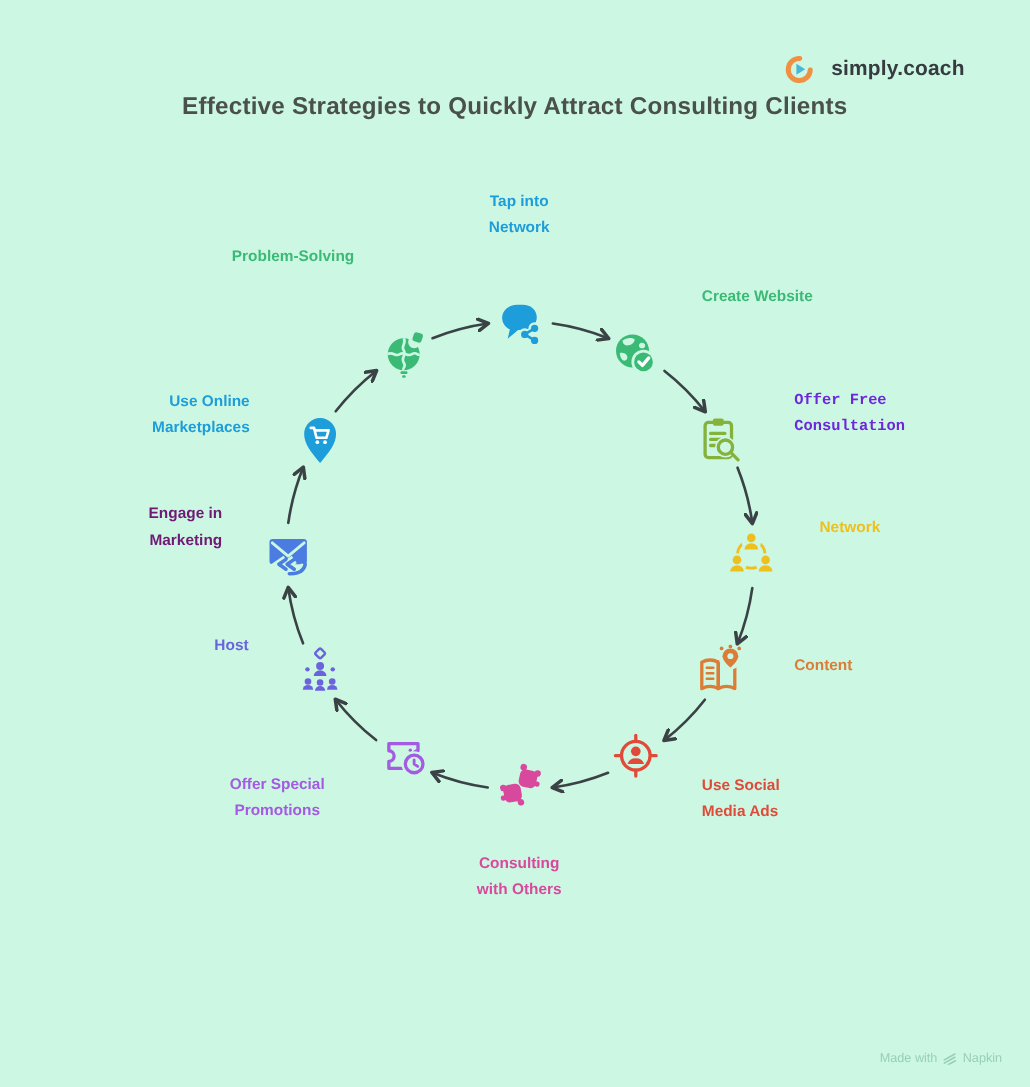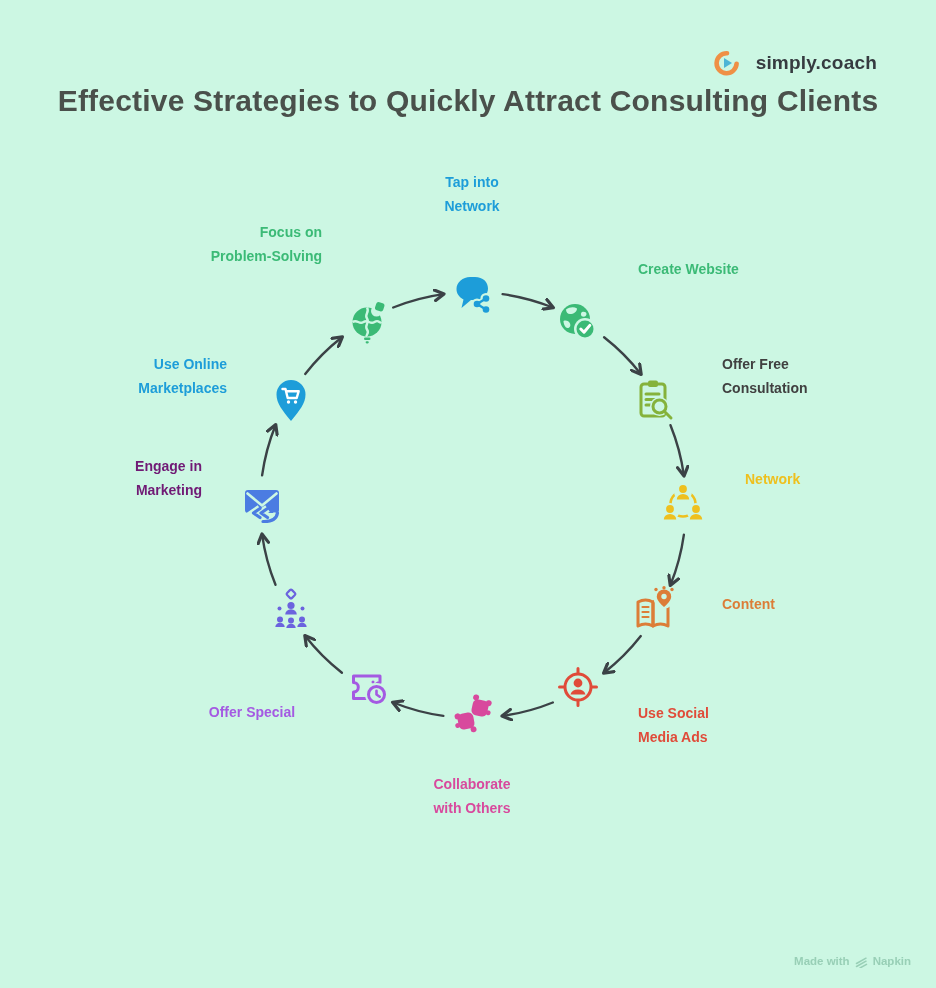"Effective Strategies to Quickly Attract" .title { font-size: 30px -> 22px }
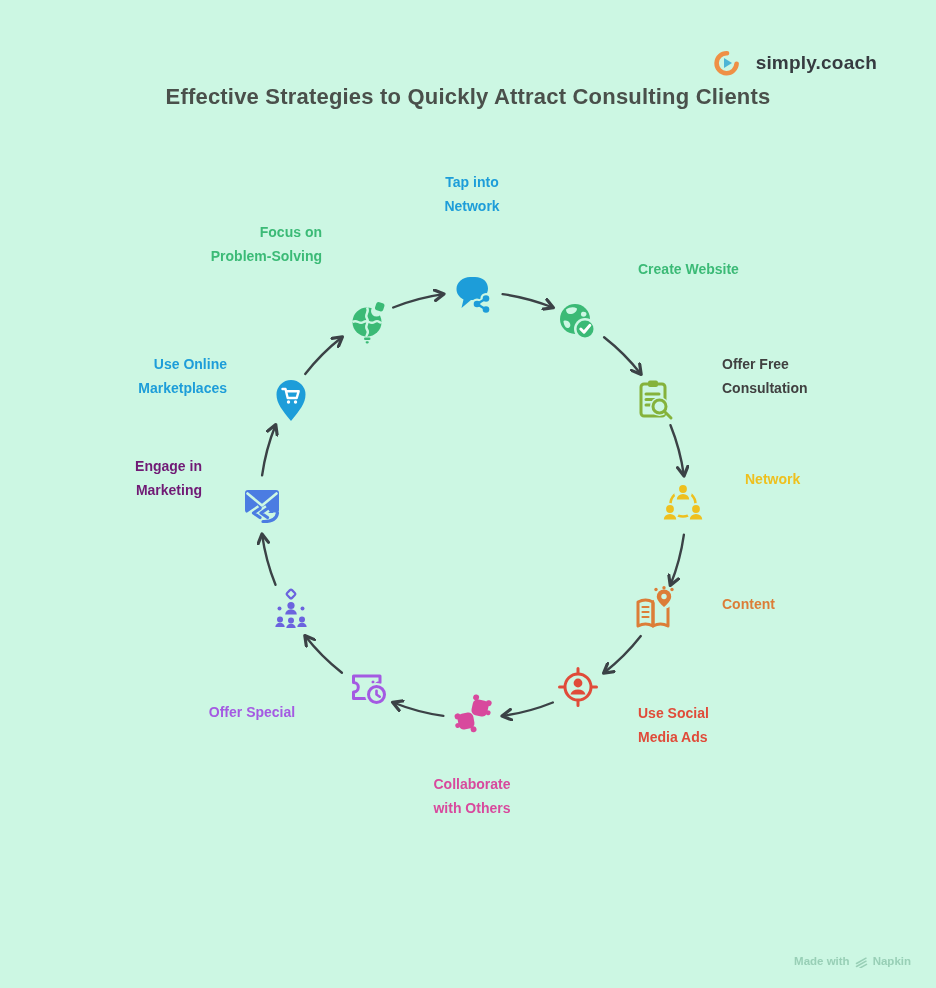"Focus on" span { html: <span>Focus on</span> -> none }
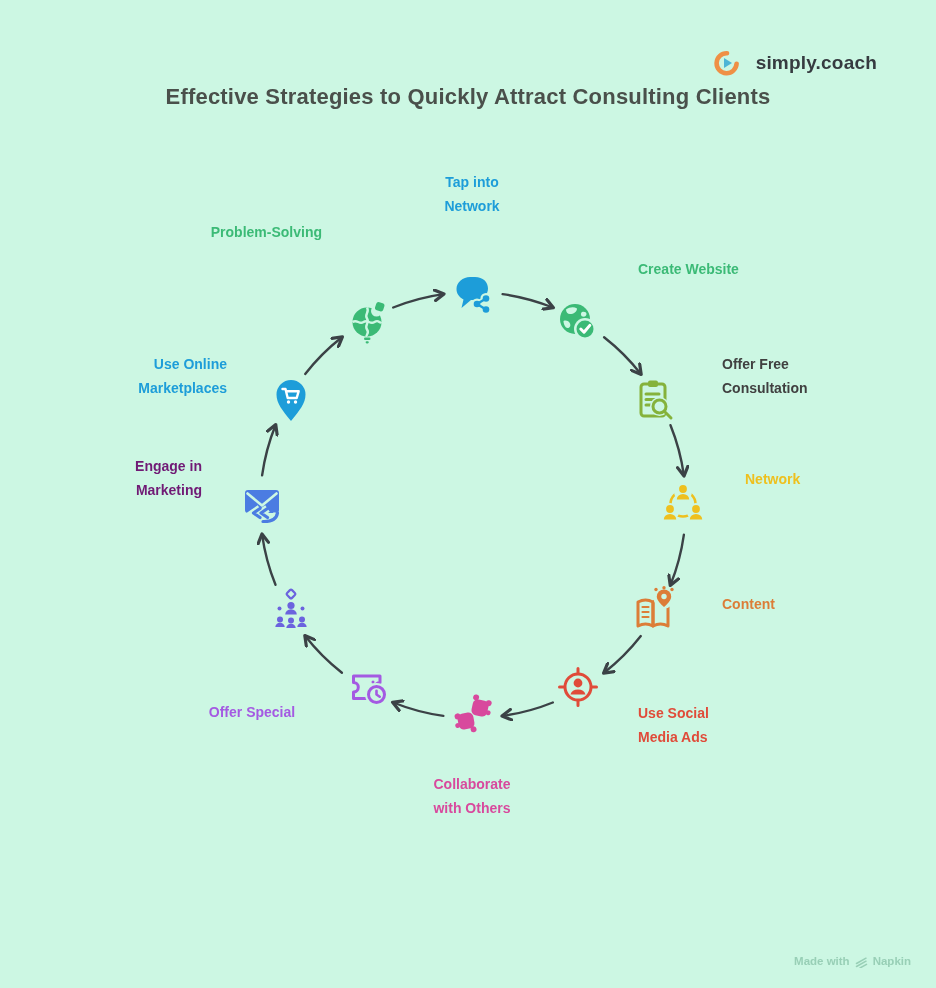"Offer Free" div.label { color: #404040 -> #6d28d9; font-family: none -> Liberation Mono, monospace }
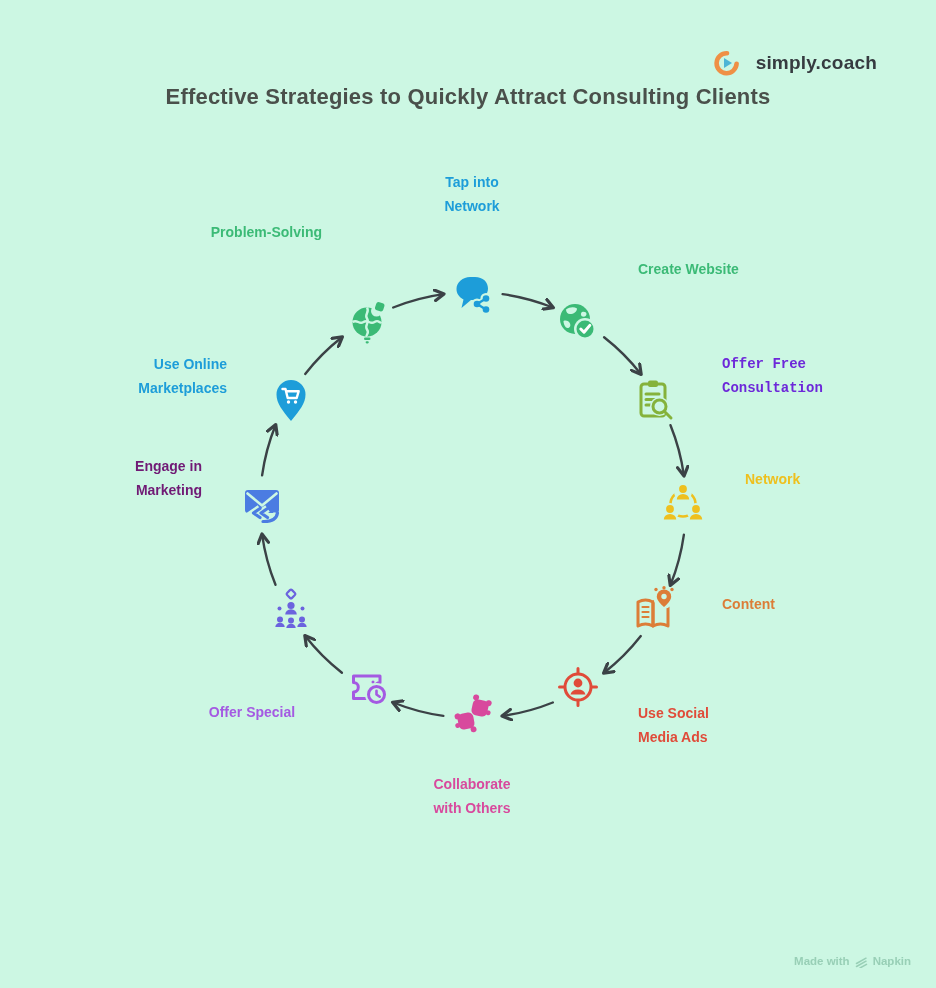"Host" span { html: none -> <span>Host</span> }
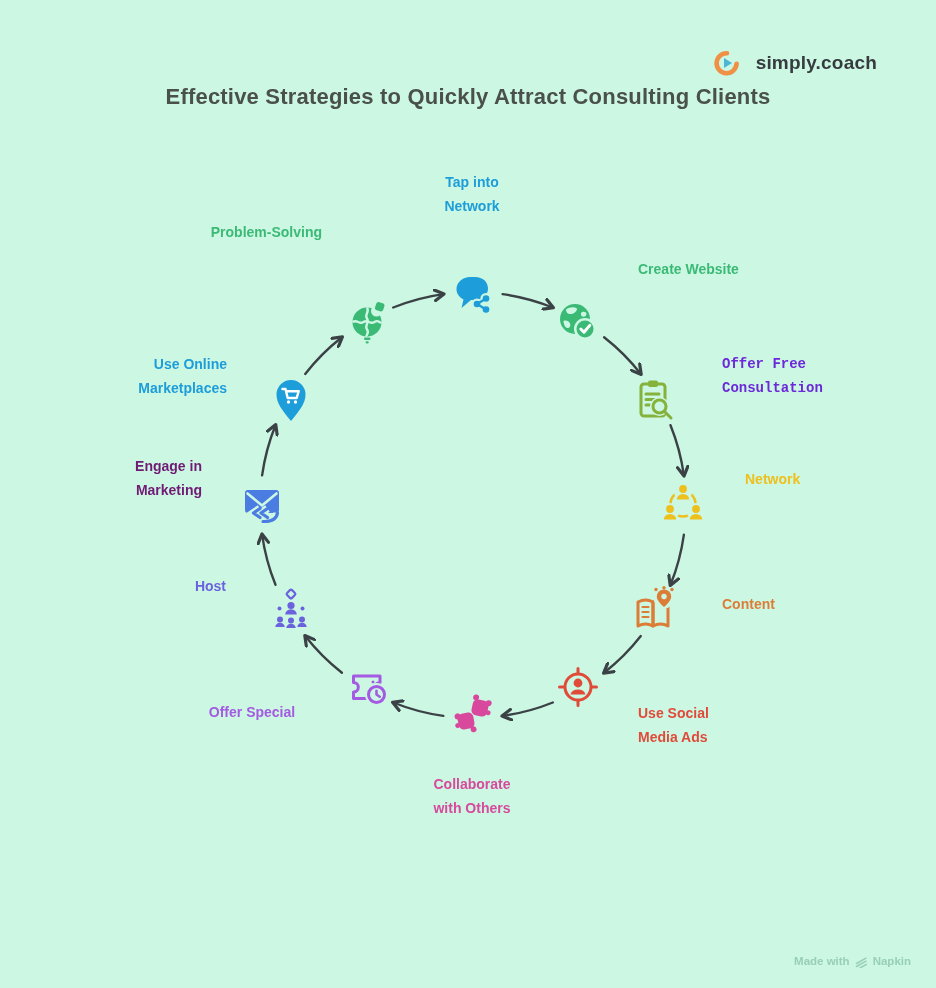"Promotions" span { html: none -> <span>Promotions</span> }
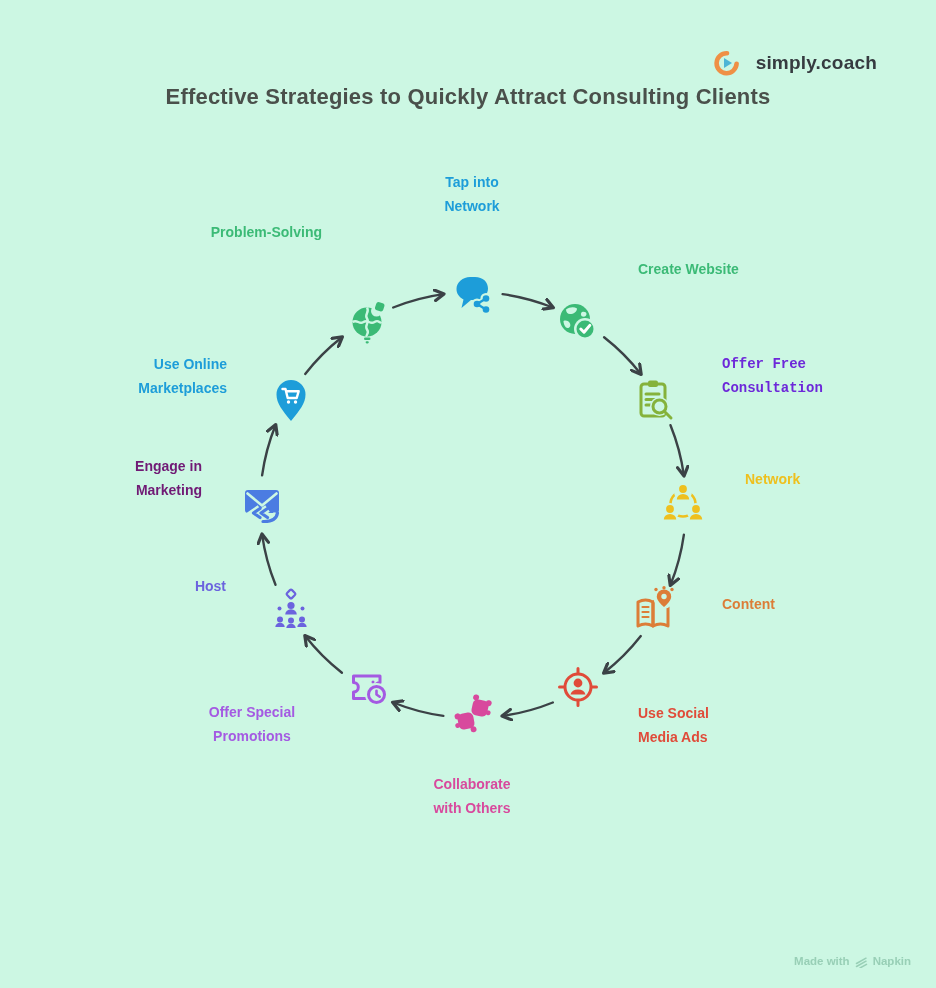"Collaborate" span { text: Collaborate -> Consulting }
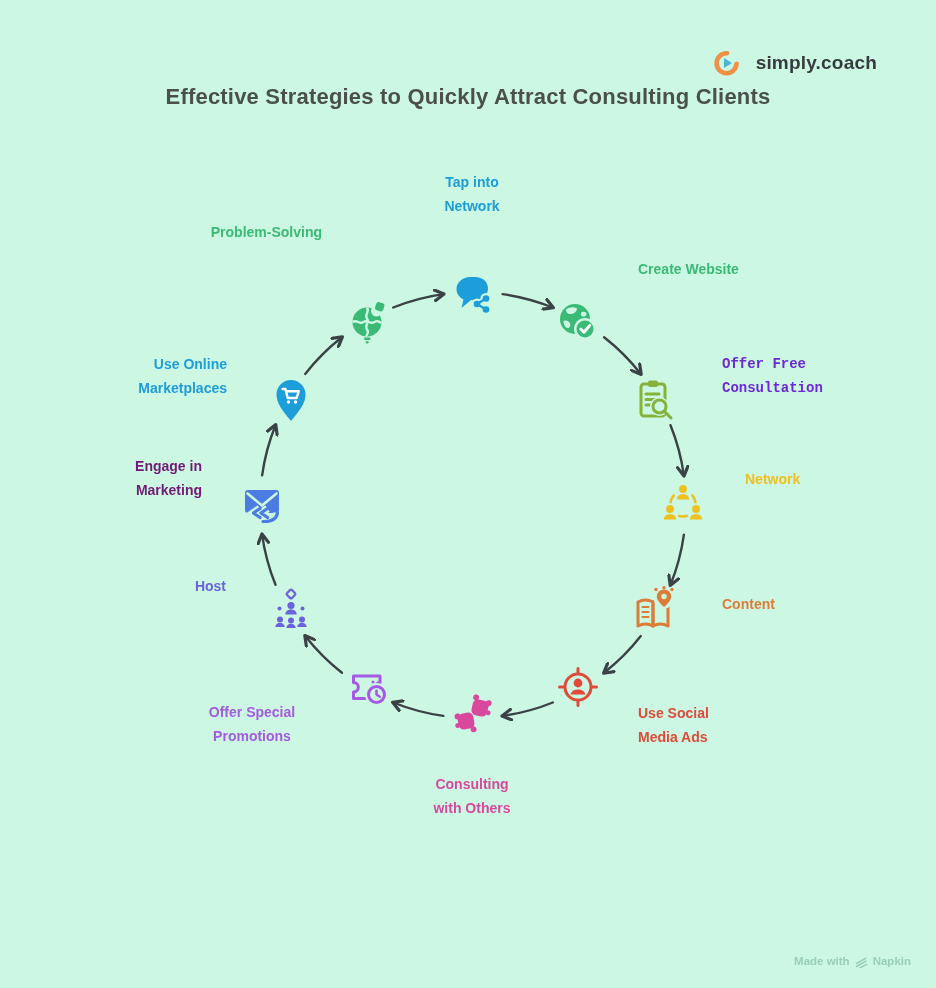"Made with" .footer { align-items: flex-start -> center; font-weight: 700 -> 400 }
